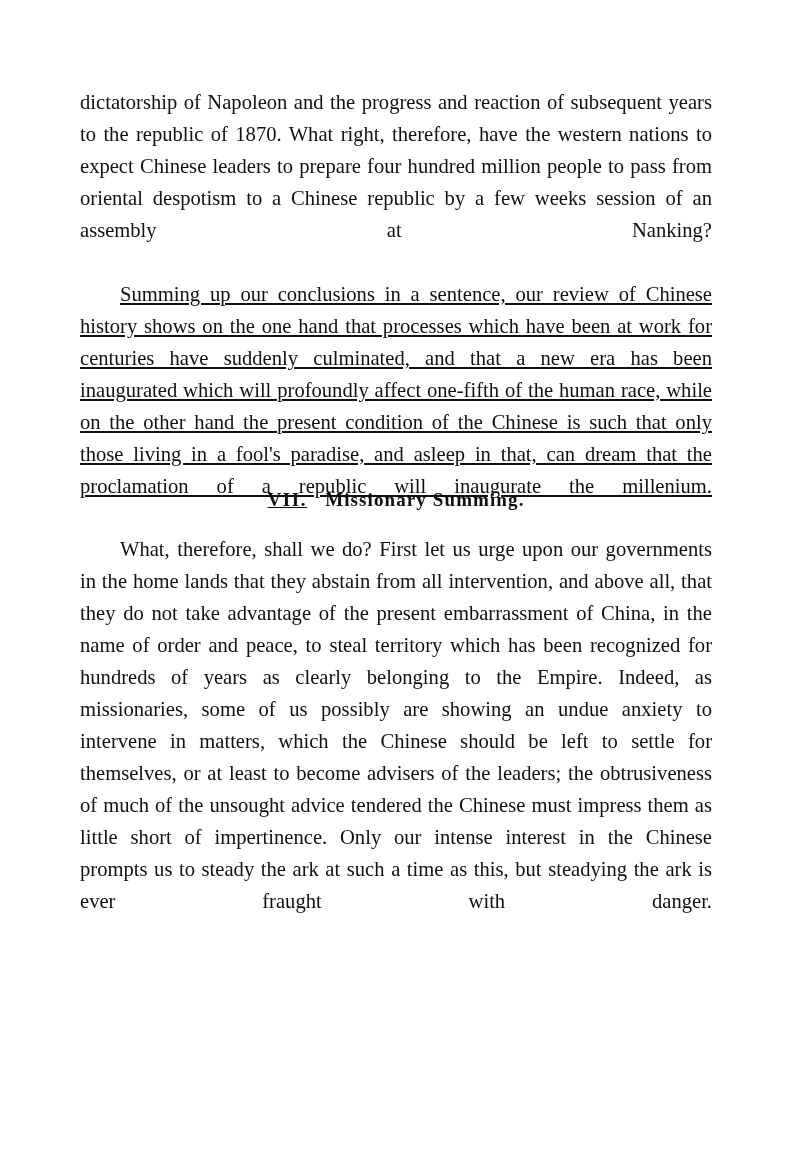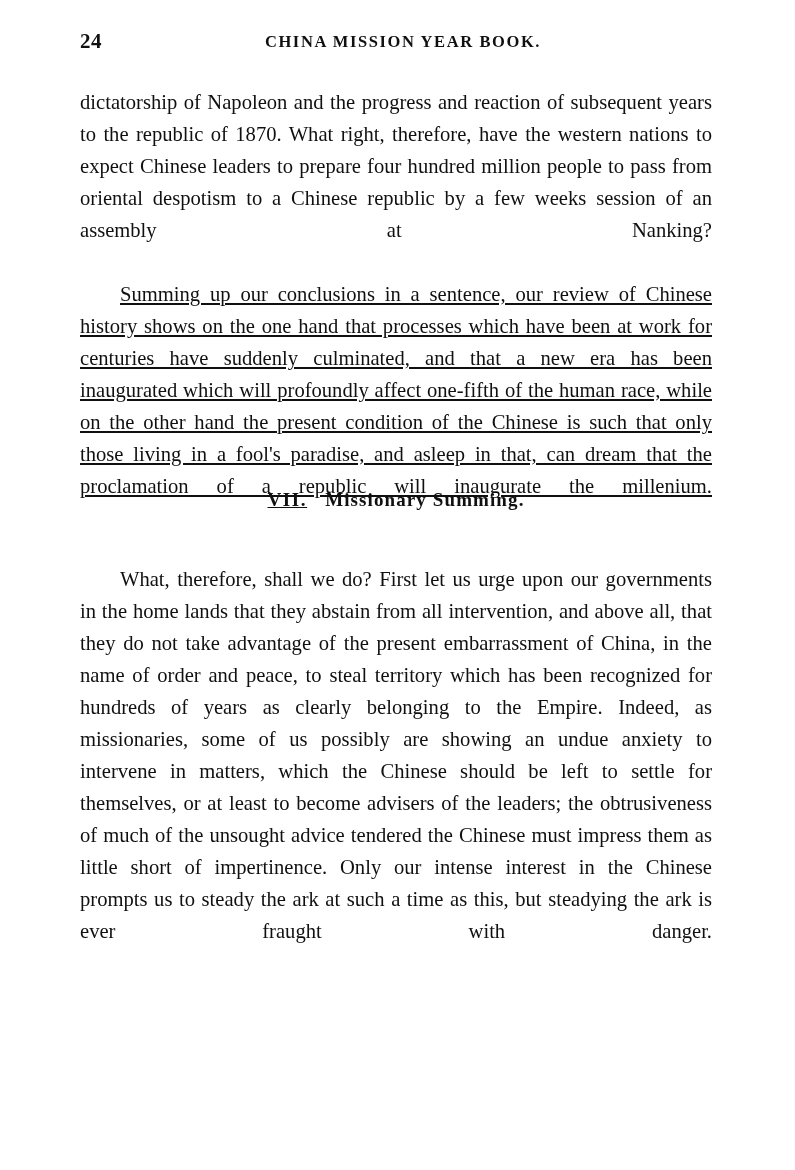"24" div.running-head { html: <div> <span>24</span> <span>CHINA MISSION YEAR BOOK.</span> </div> -> none }
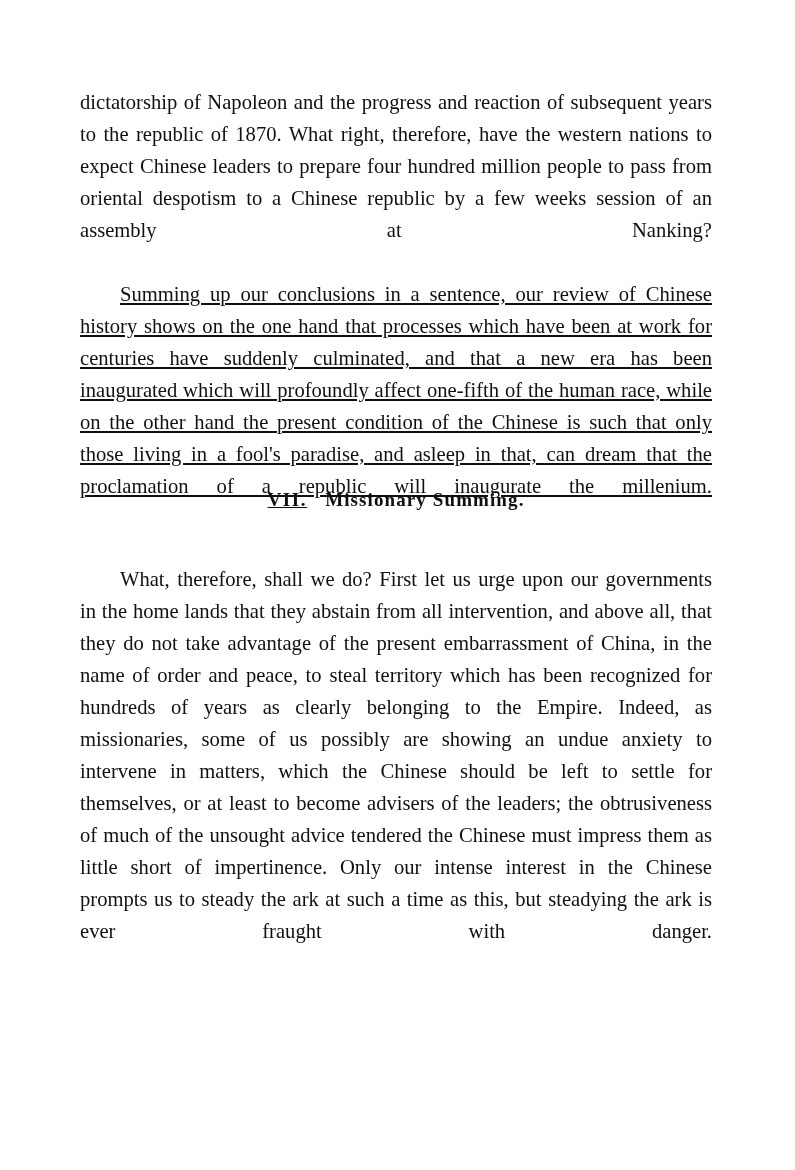"What, therefore, shall we do?" .block-2 { margin-top: 30px -> none }
